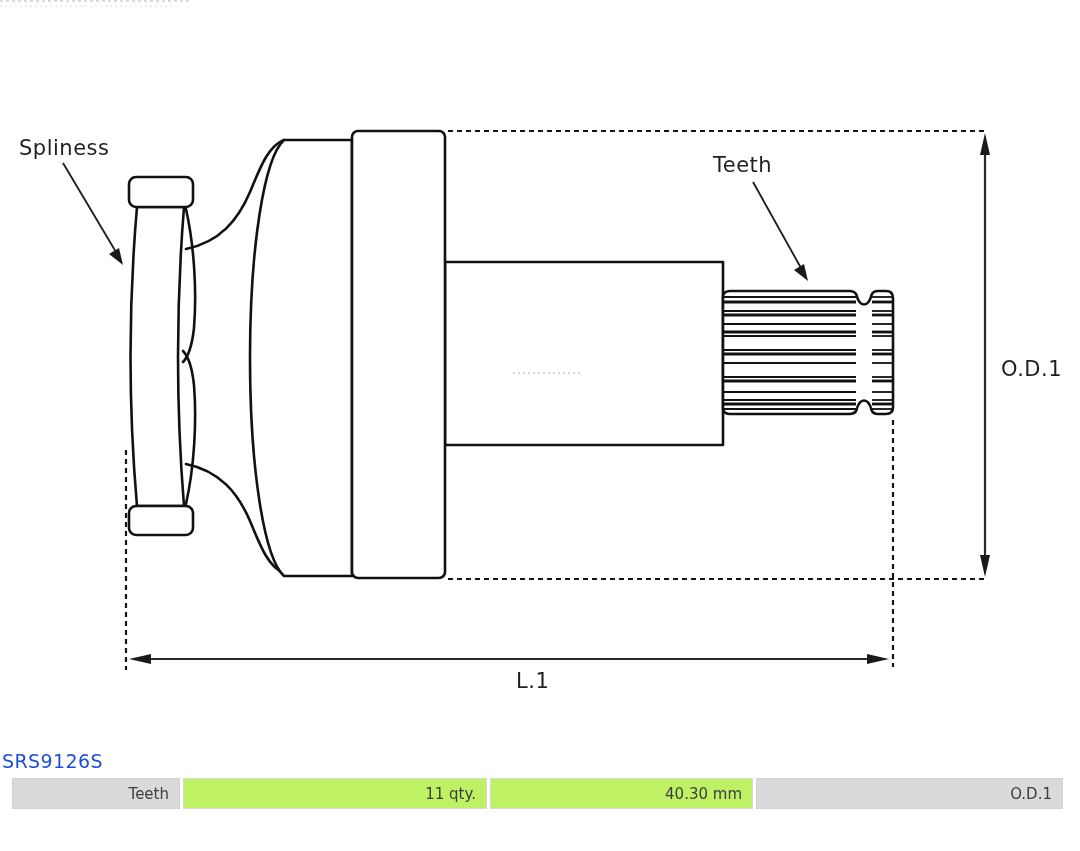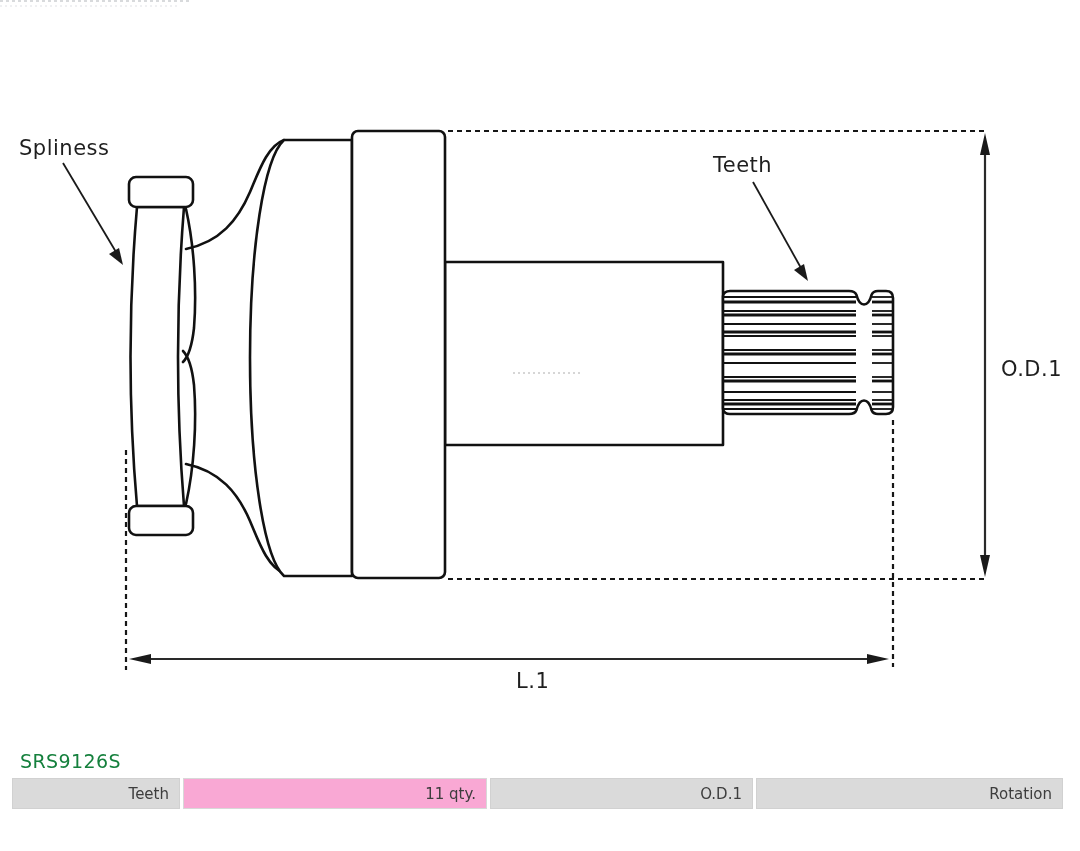"SRS9126S" .part-code { color: #15803d -> #1d4ed8; left: 20px -> 2px }
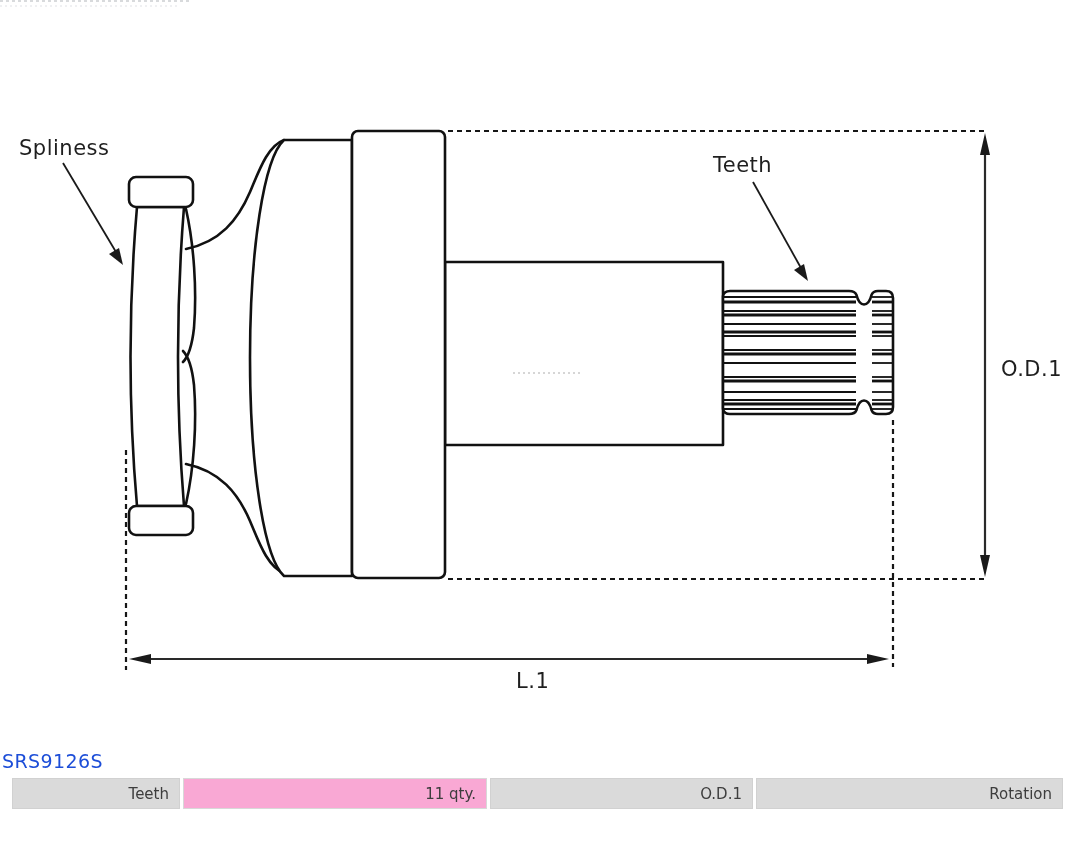"11 qty." .cell.white { background: #f9a8d4 -> #bef264 }
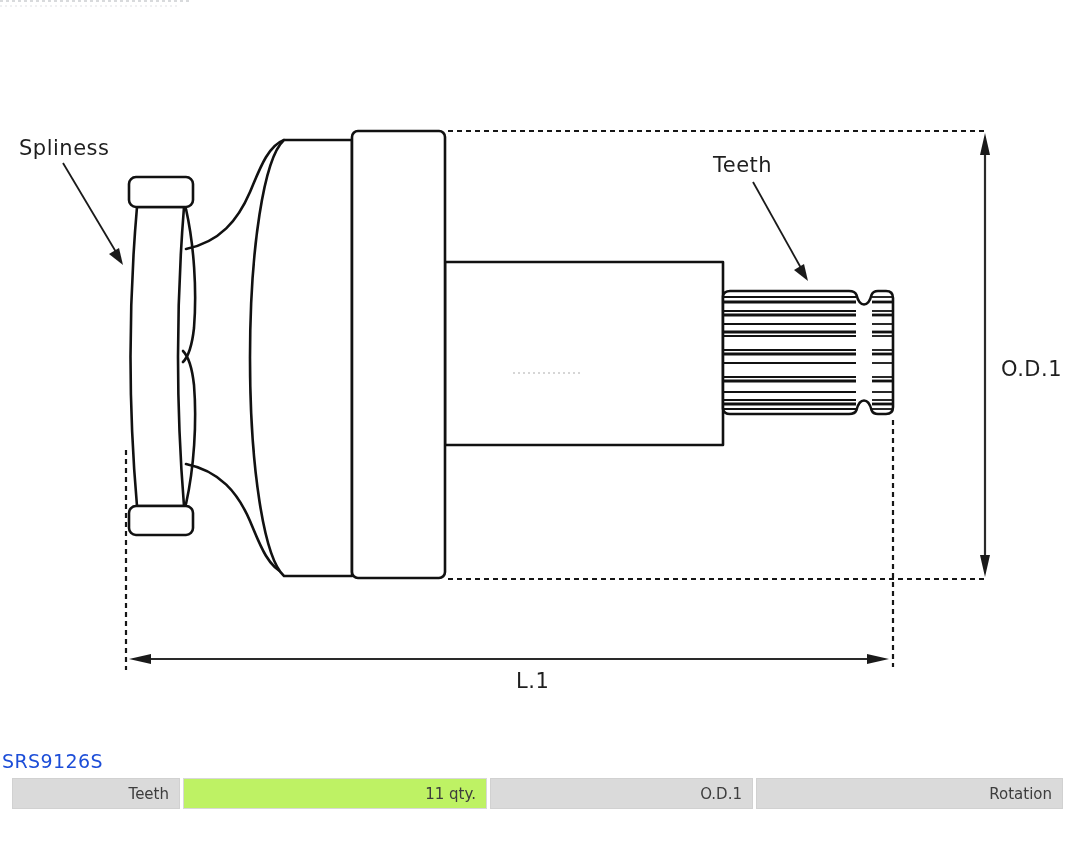"40.30 mm" div.cell { html: none -> <div>40.30 mm</div> }
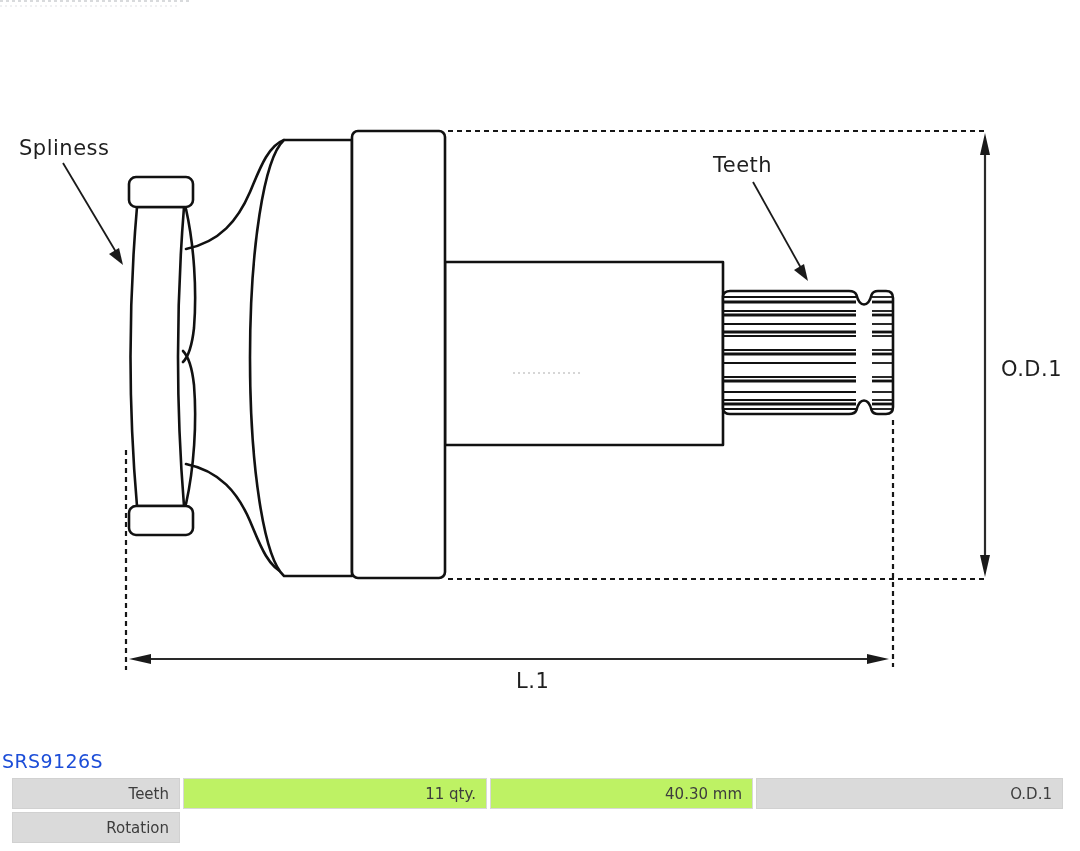"Rotation" div.cell { html: <div>Rotation</div> -> none }
